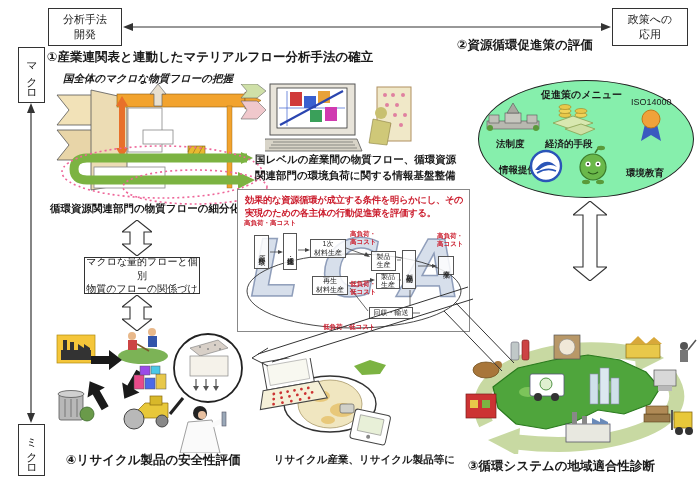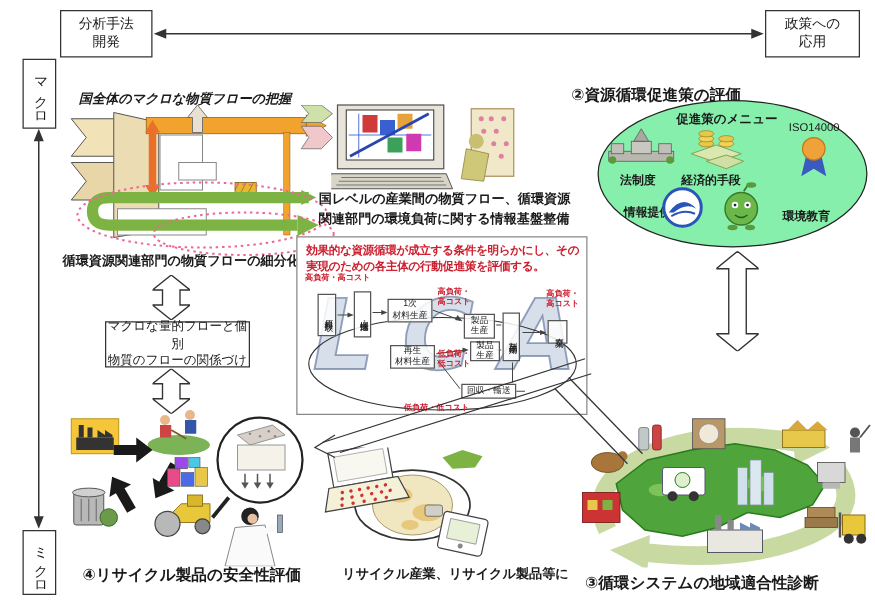"②資源循環促進策の評価" div.abs { margin-top: 31px -> none }
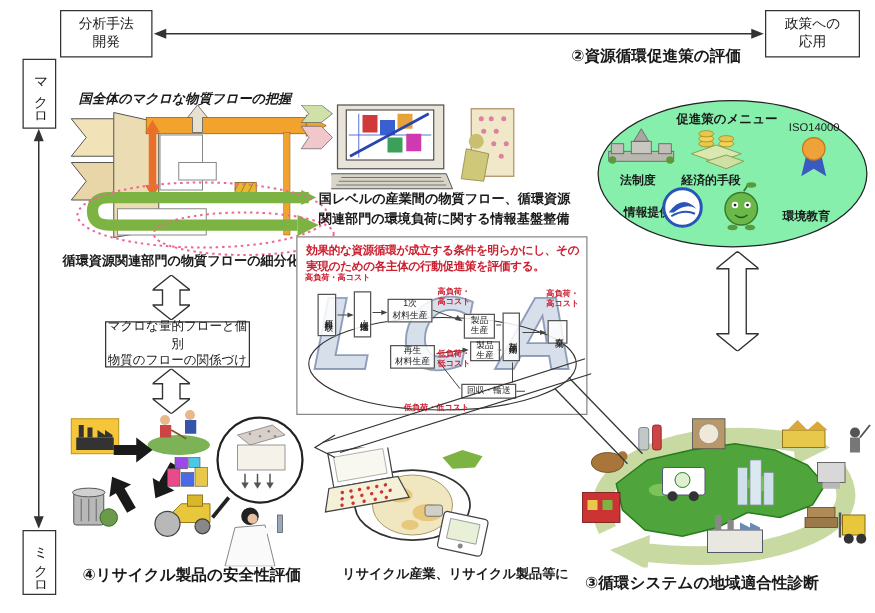"①産業連関表と連動したマテリアルフロー分析手法の確立" div.abs { html: none -> <div>①産業連関表と連動したマテリアルフロー分析手法の確立</div> }
